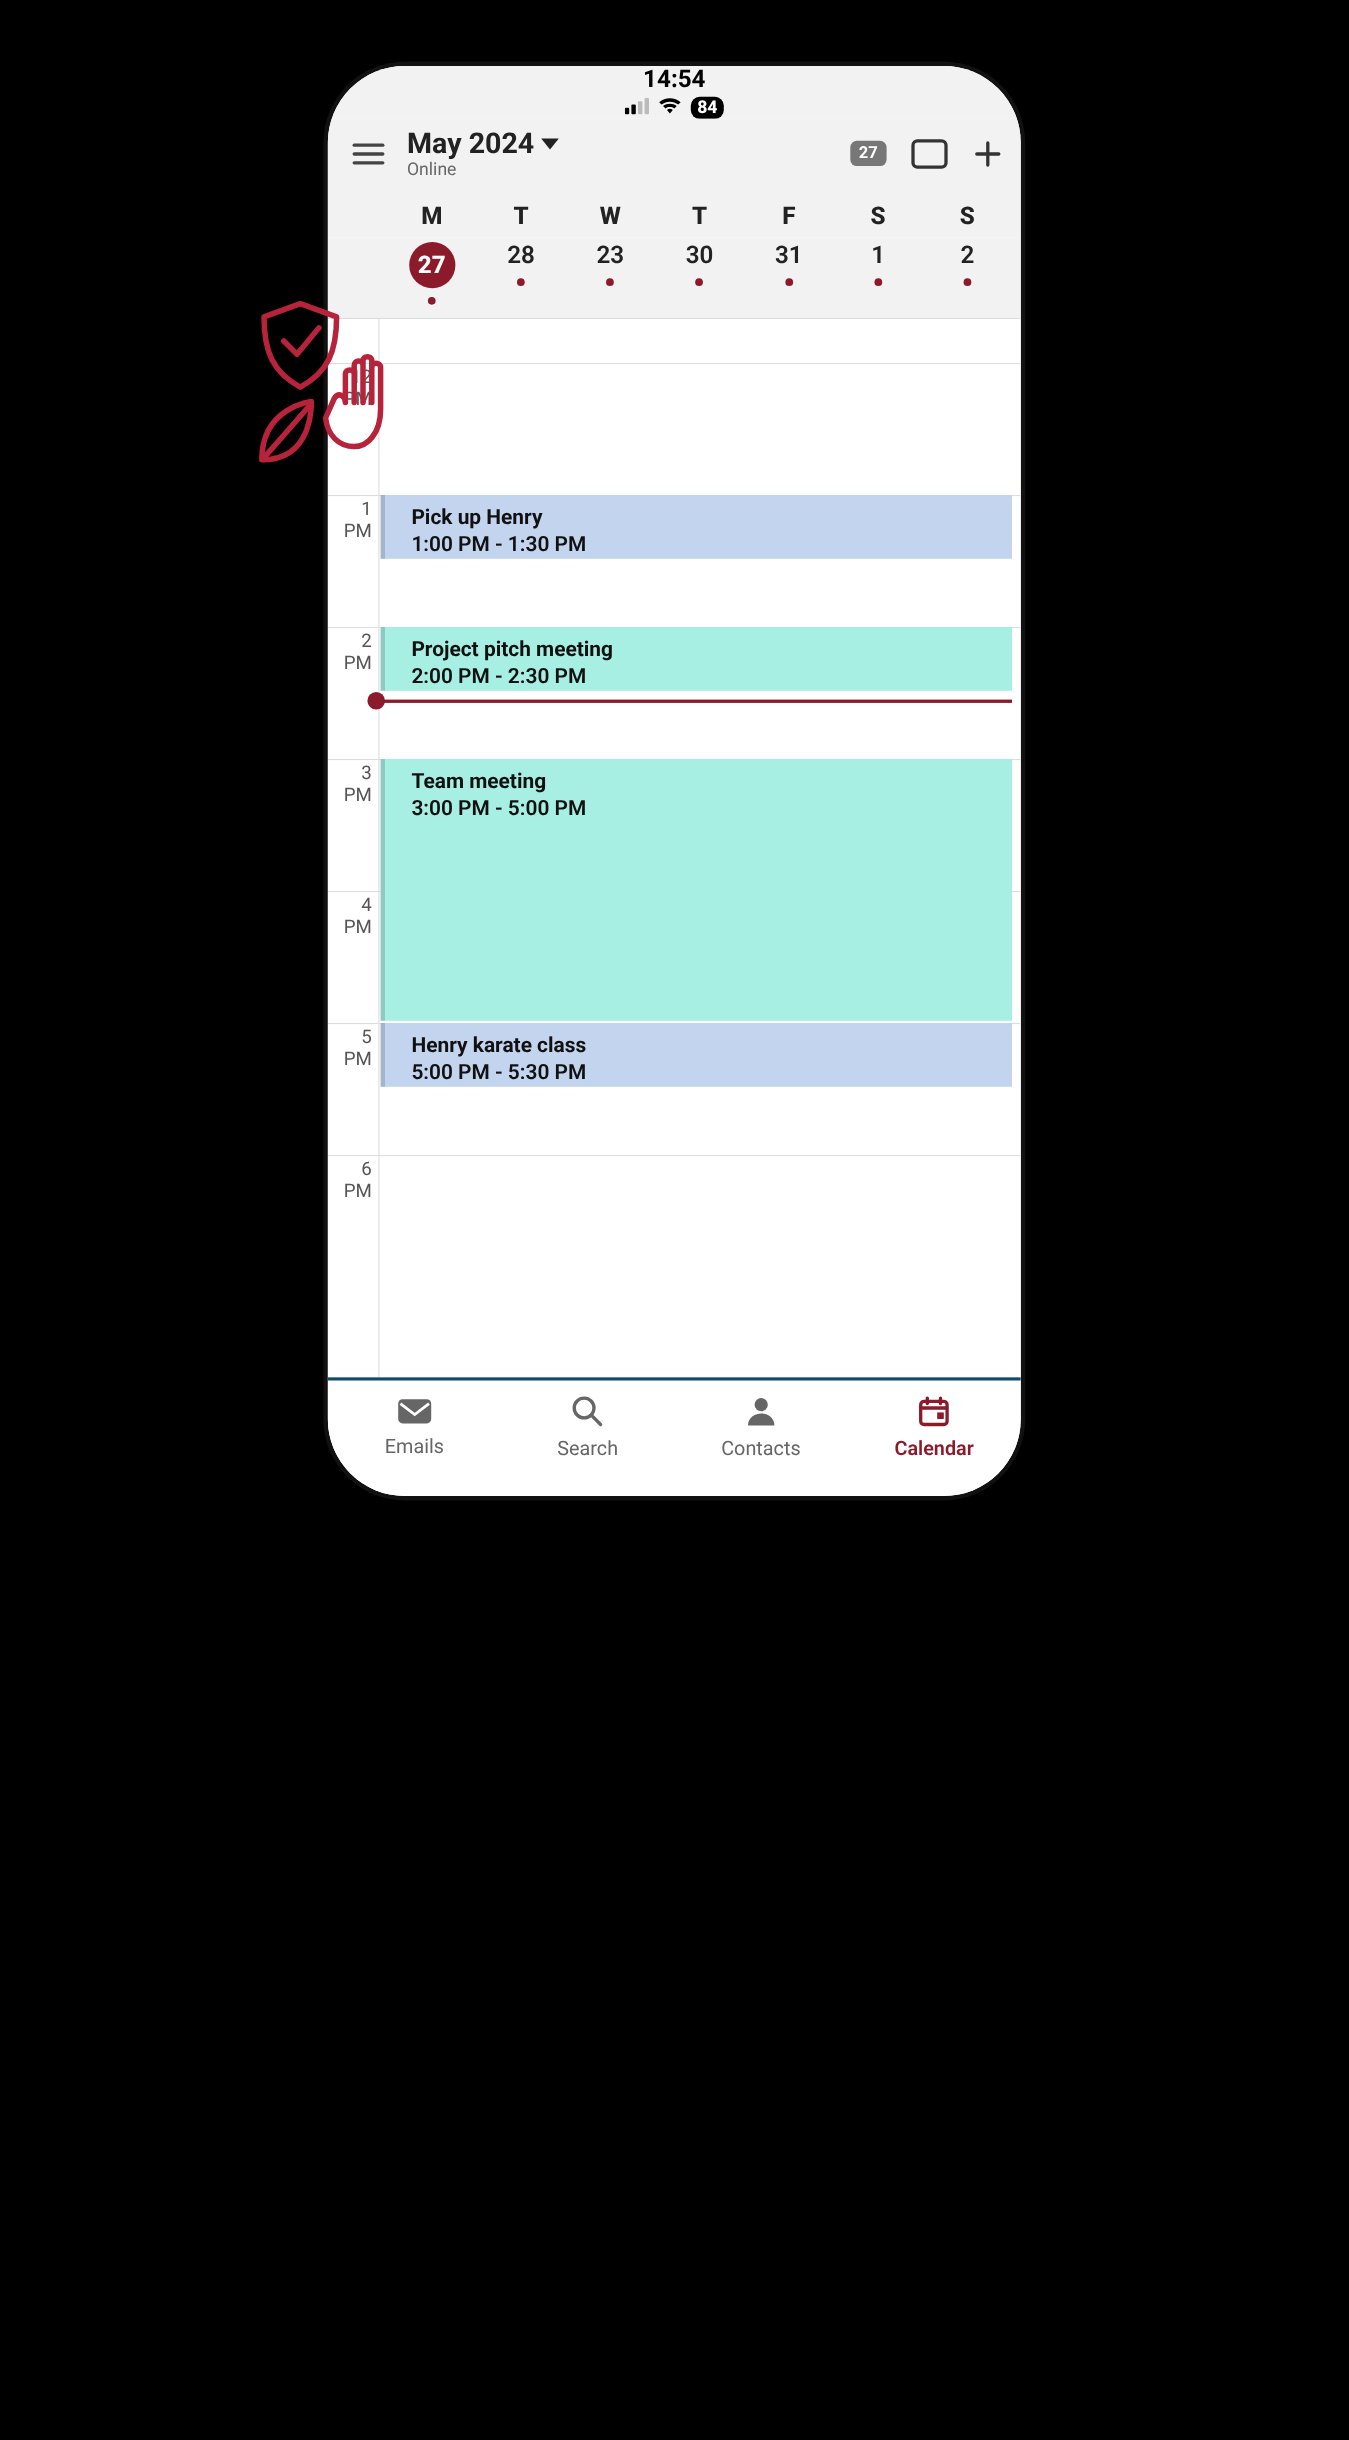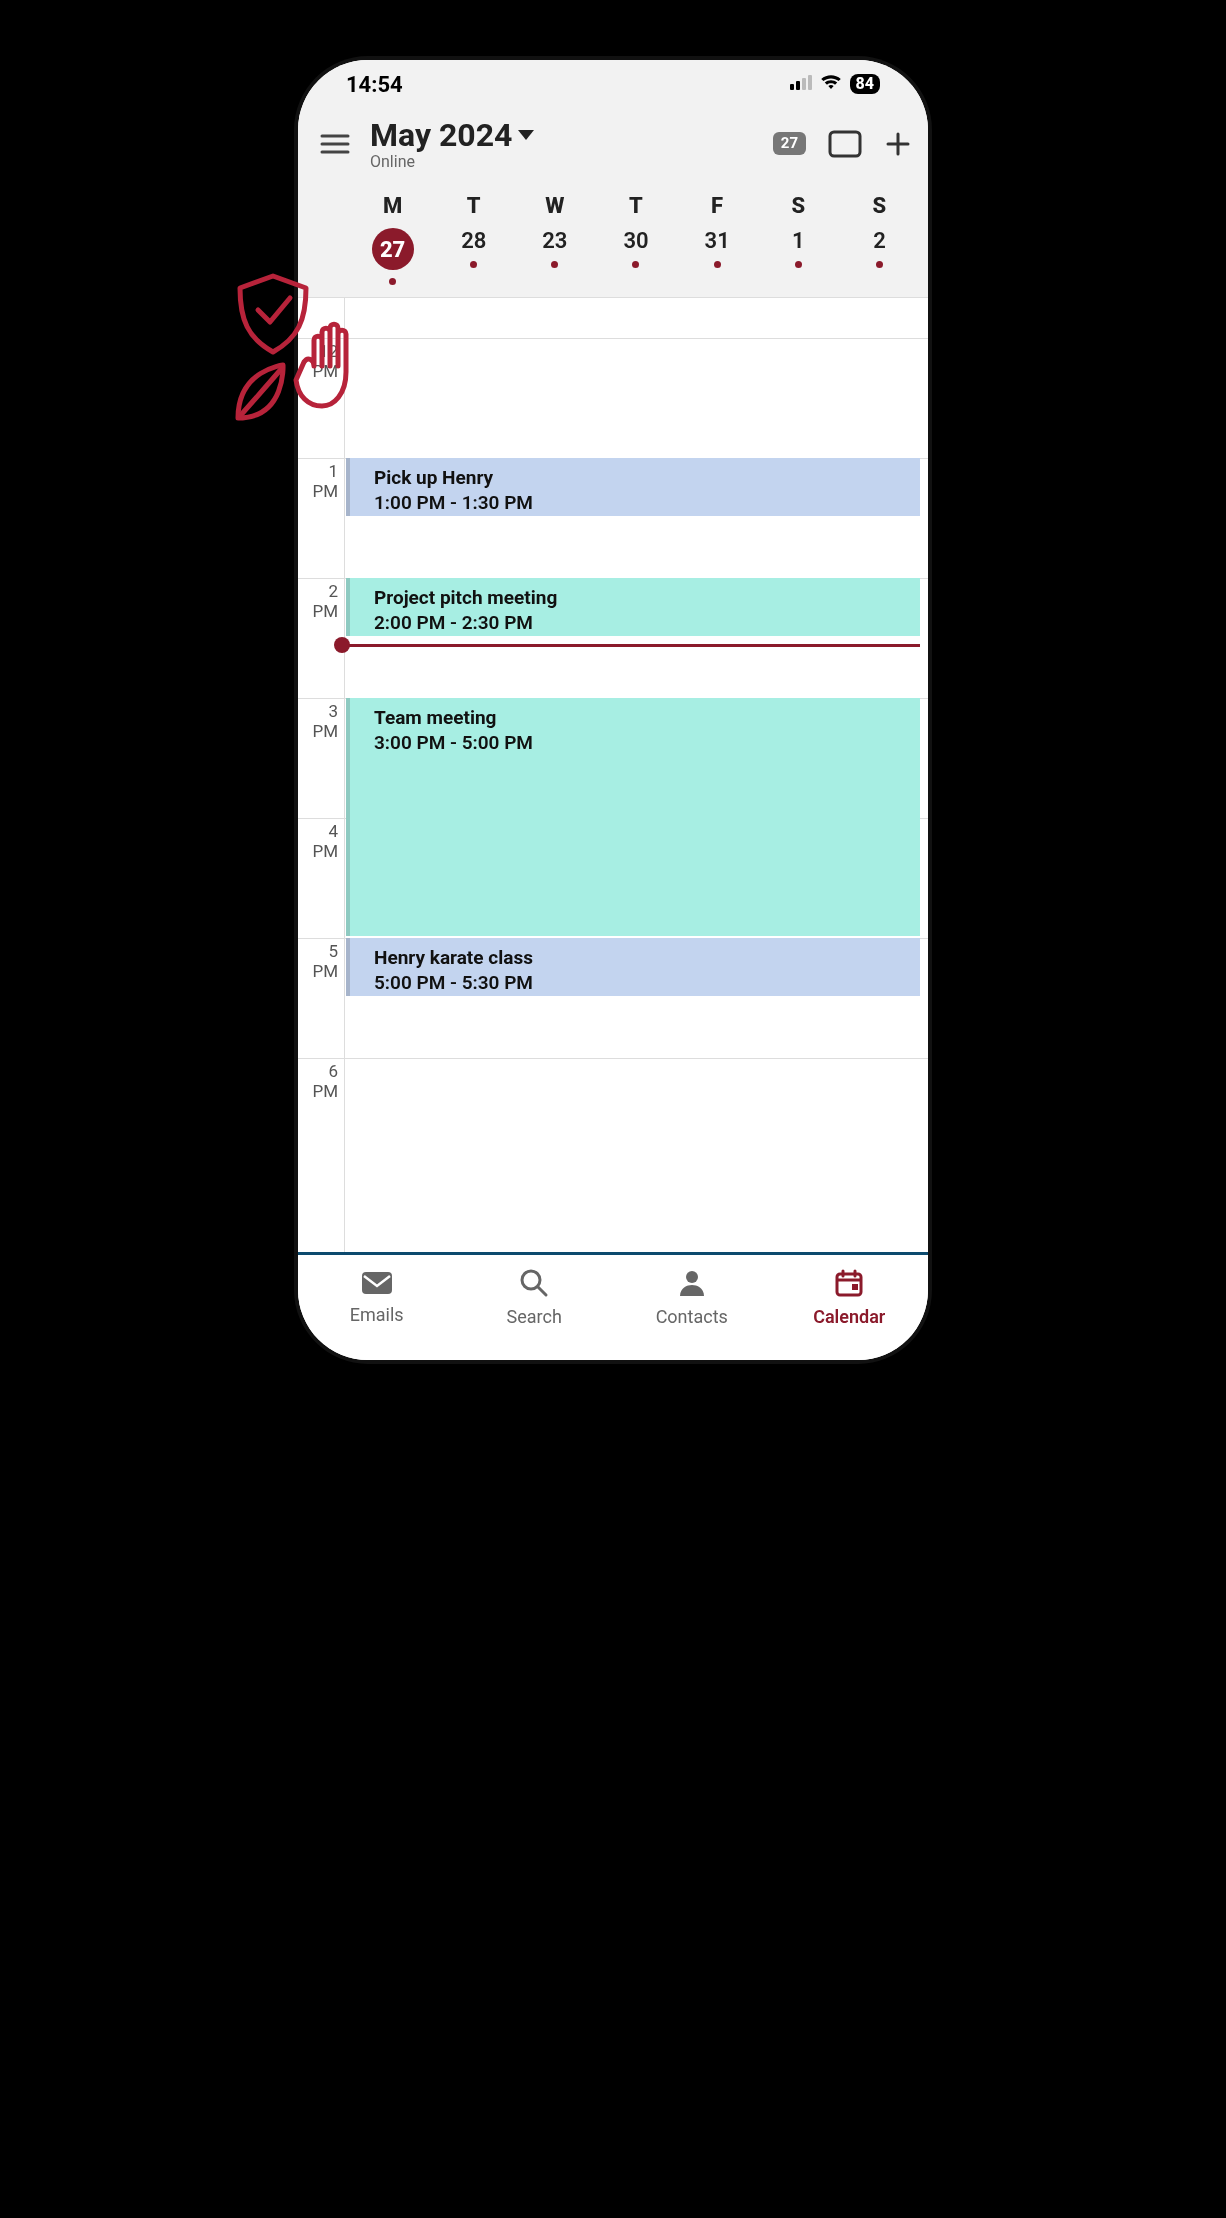"14:54" .status-bar { flex-direction: none -> column }
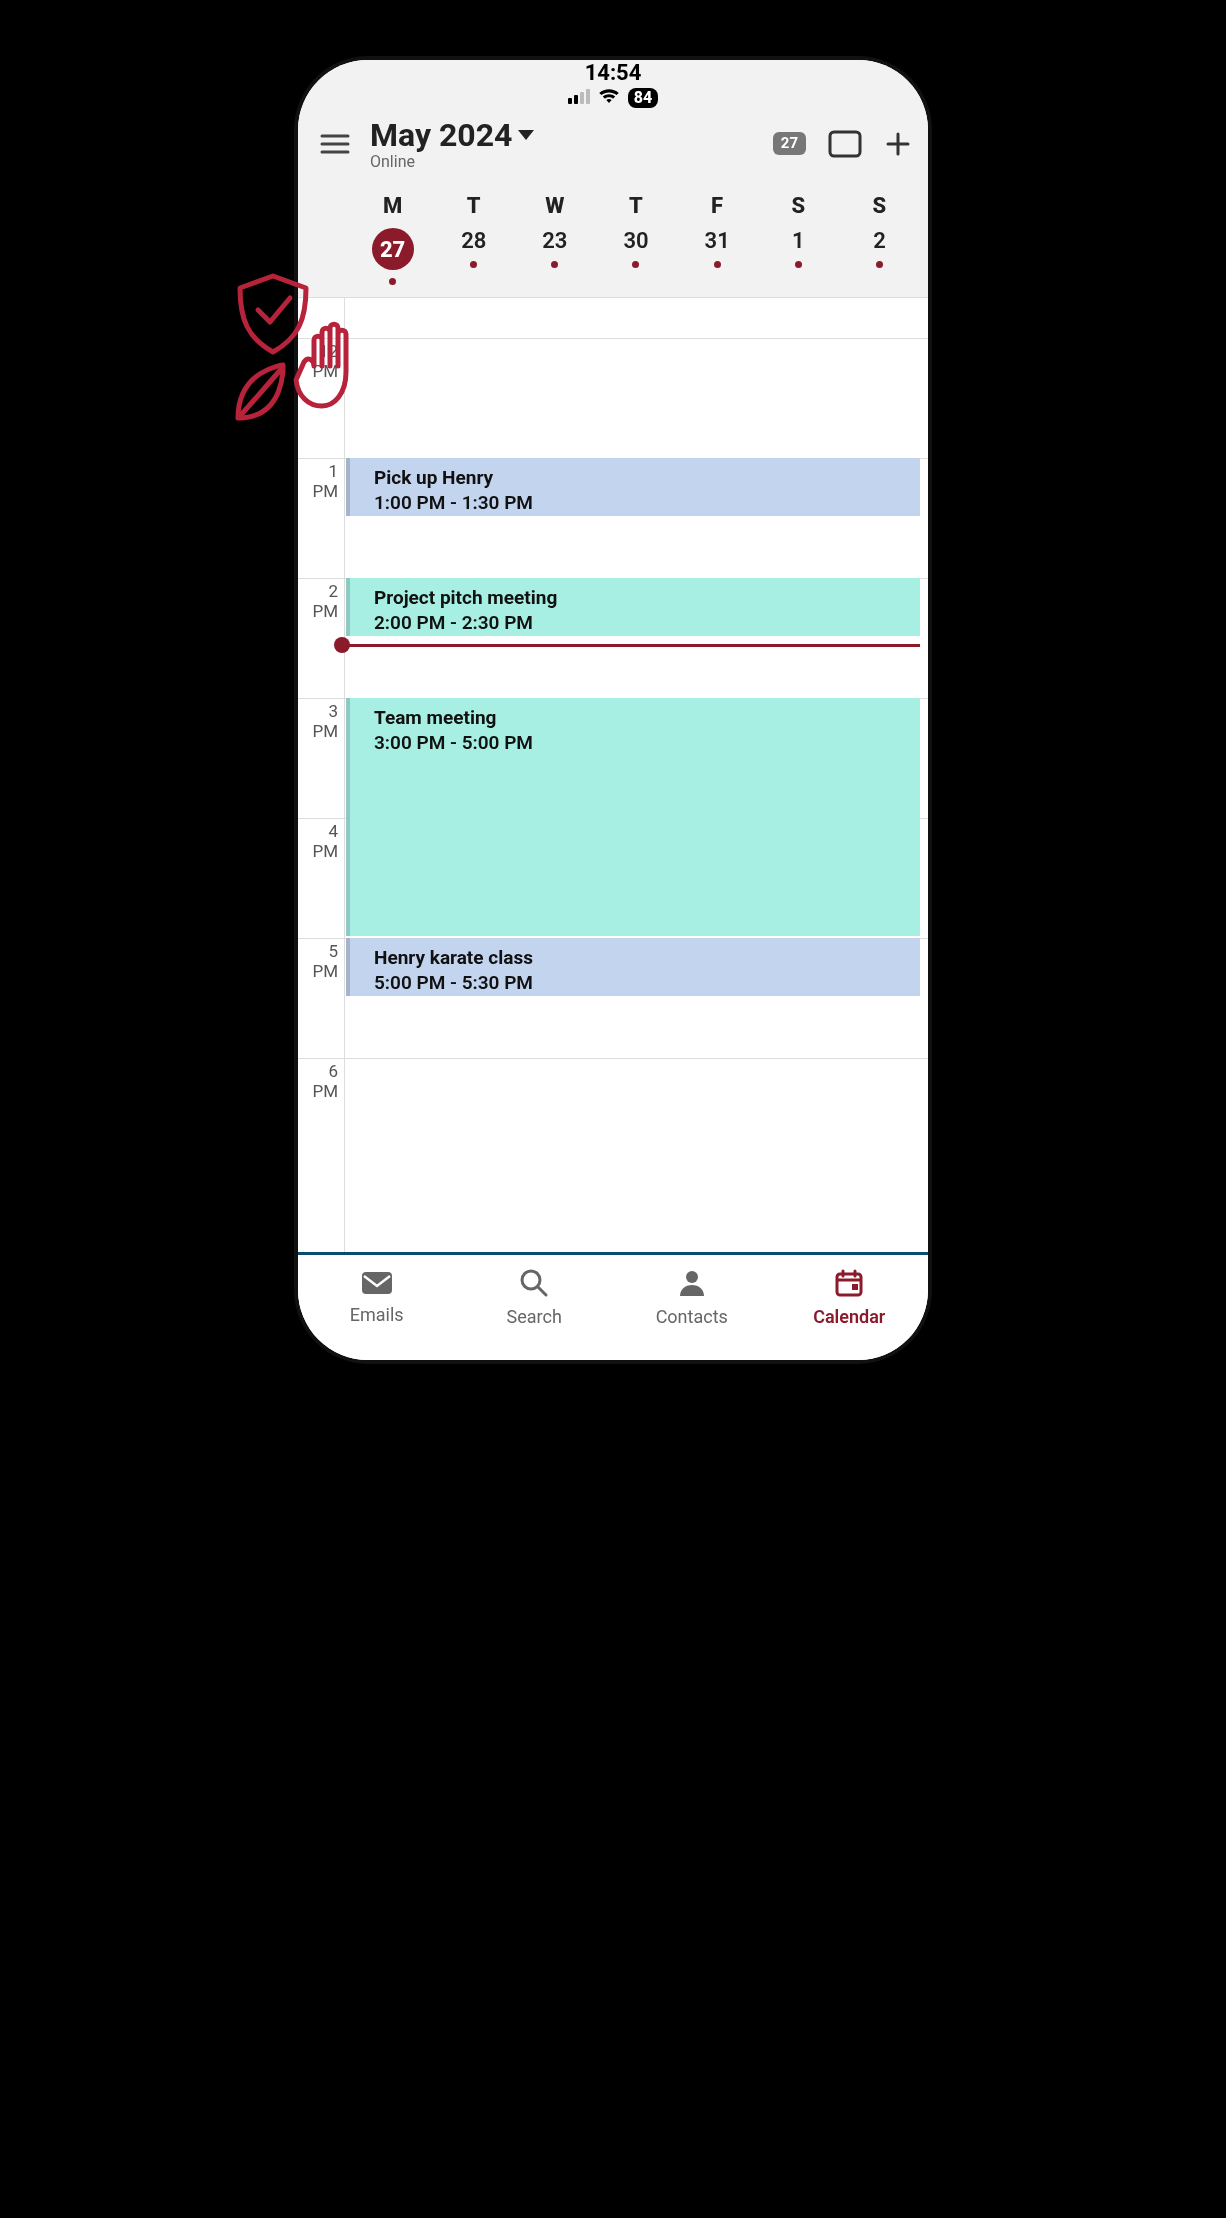"May 2024" .month-row { font-size: 32px -> 26px }
